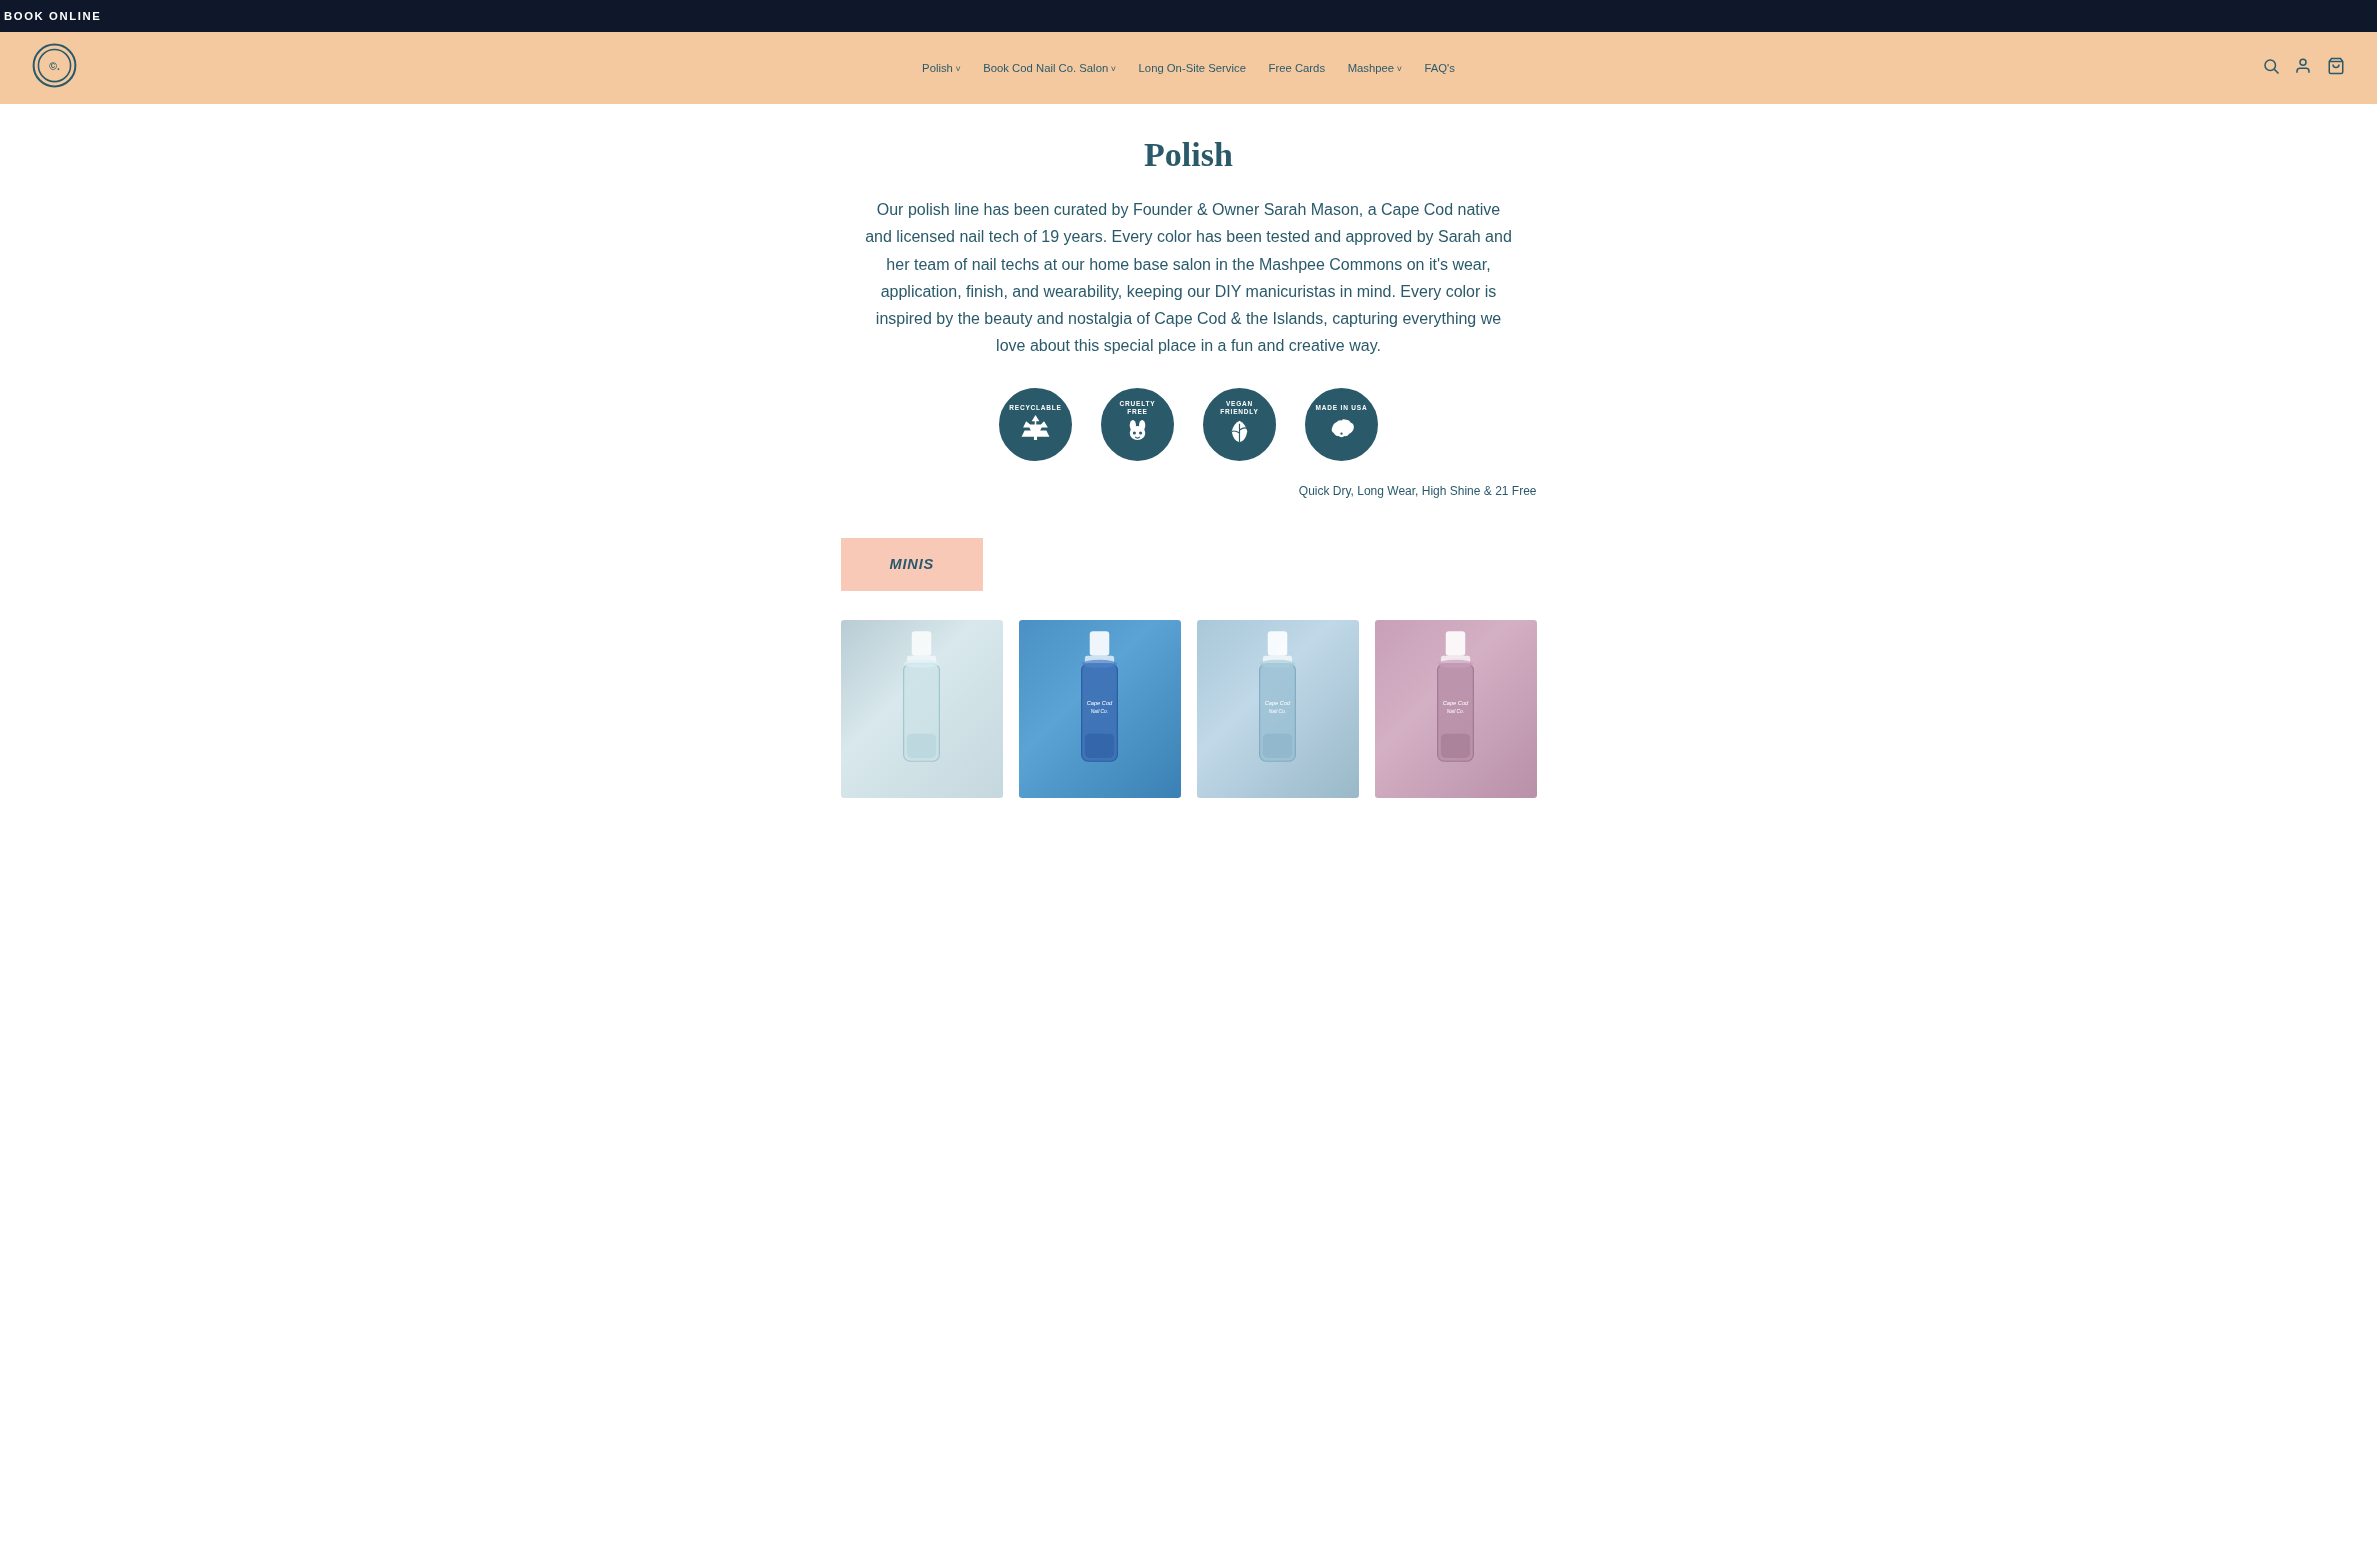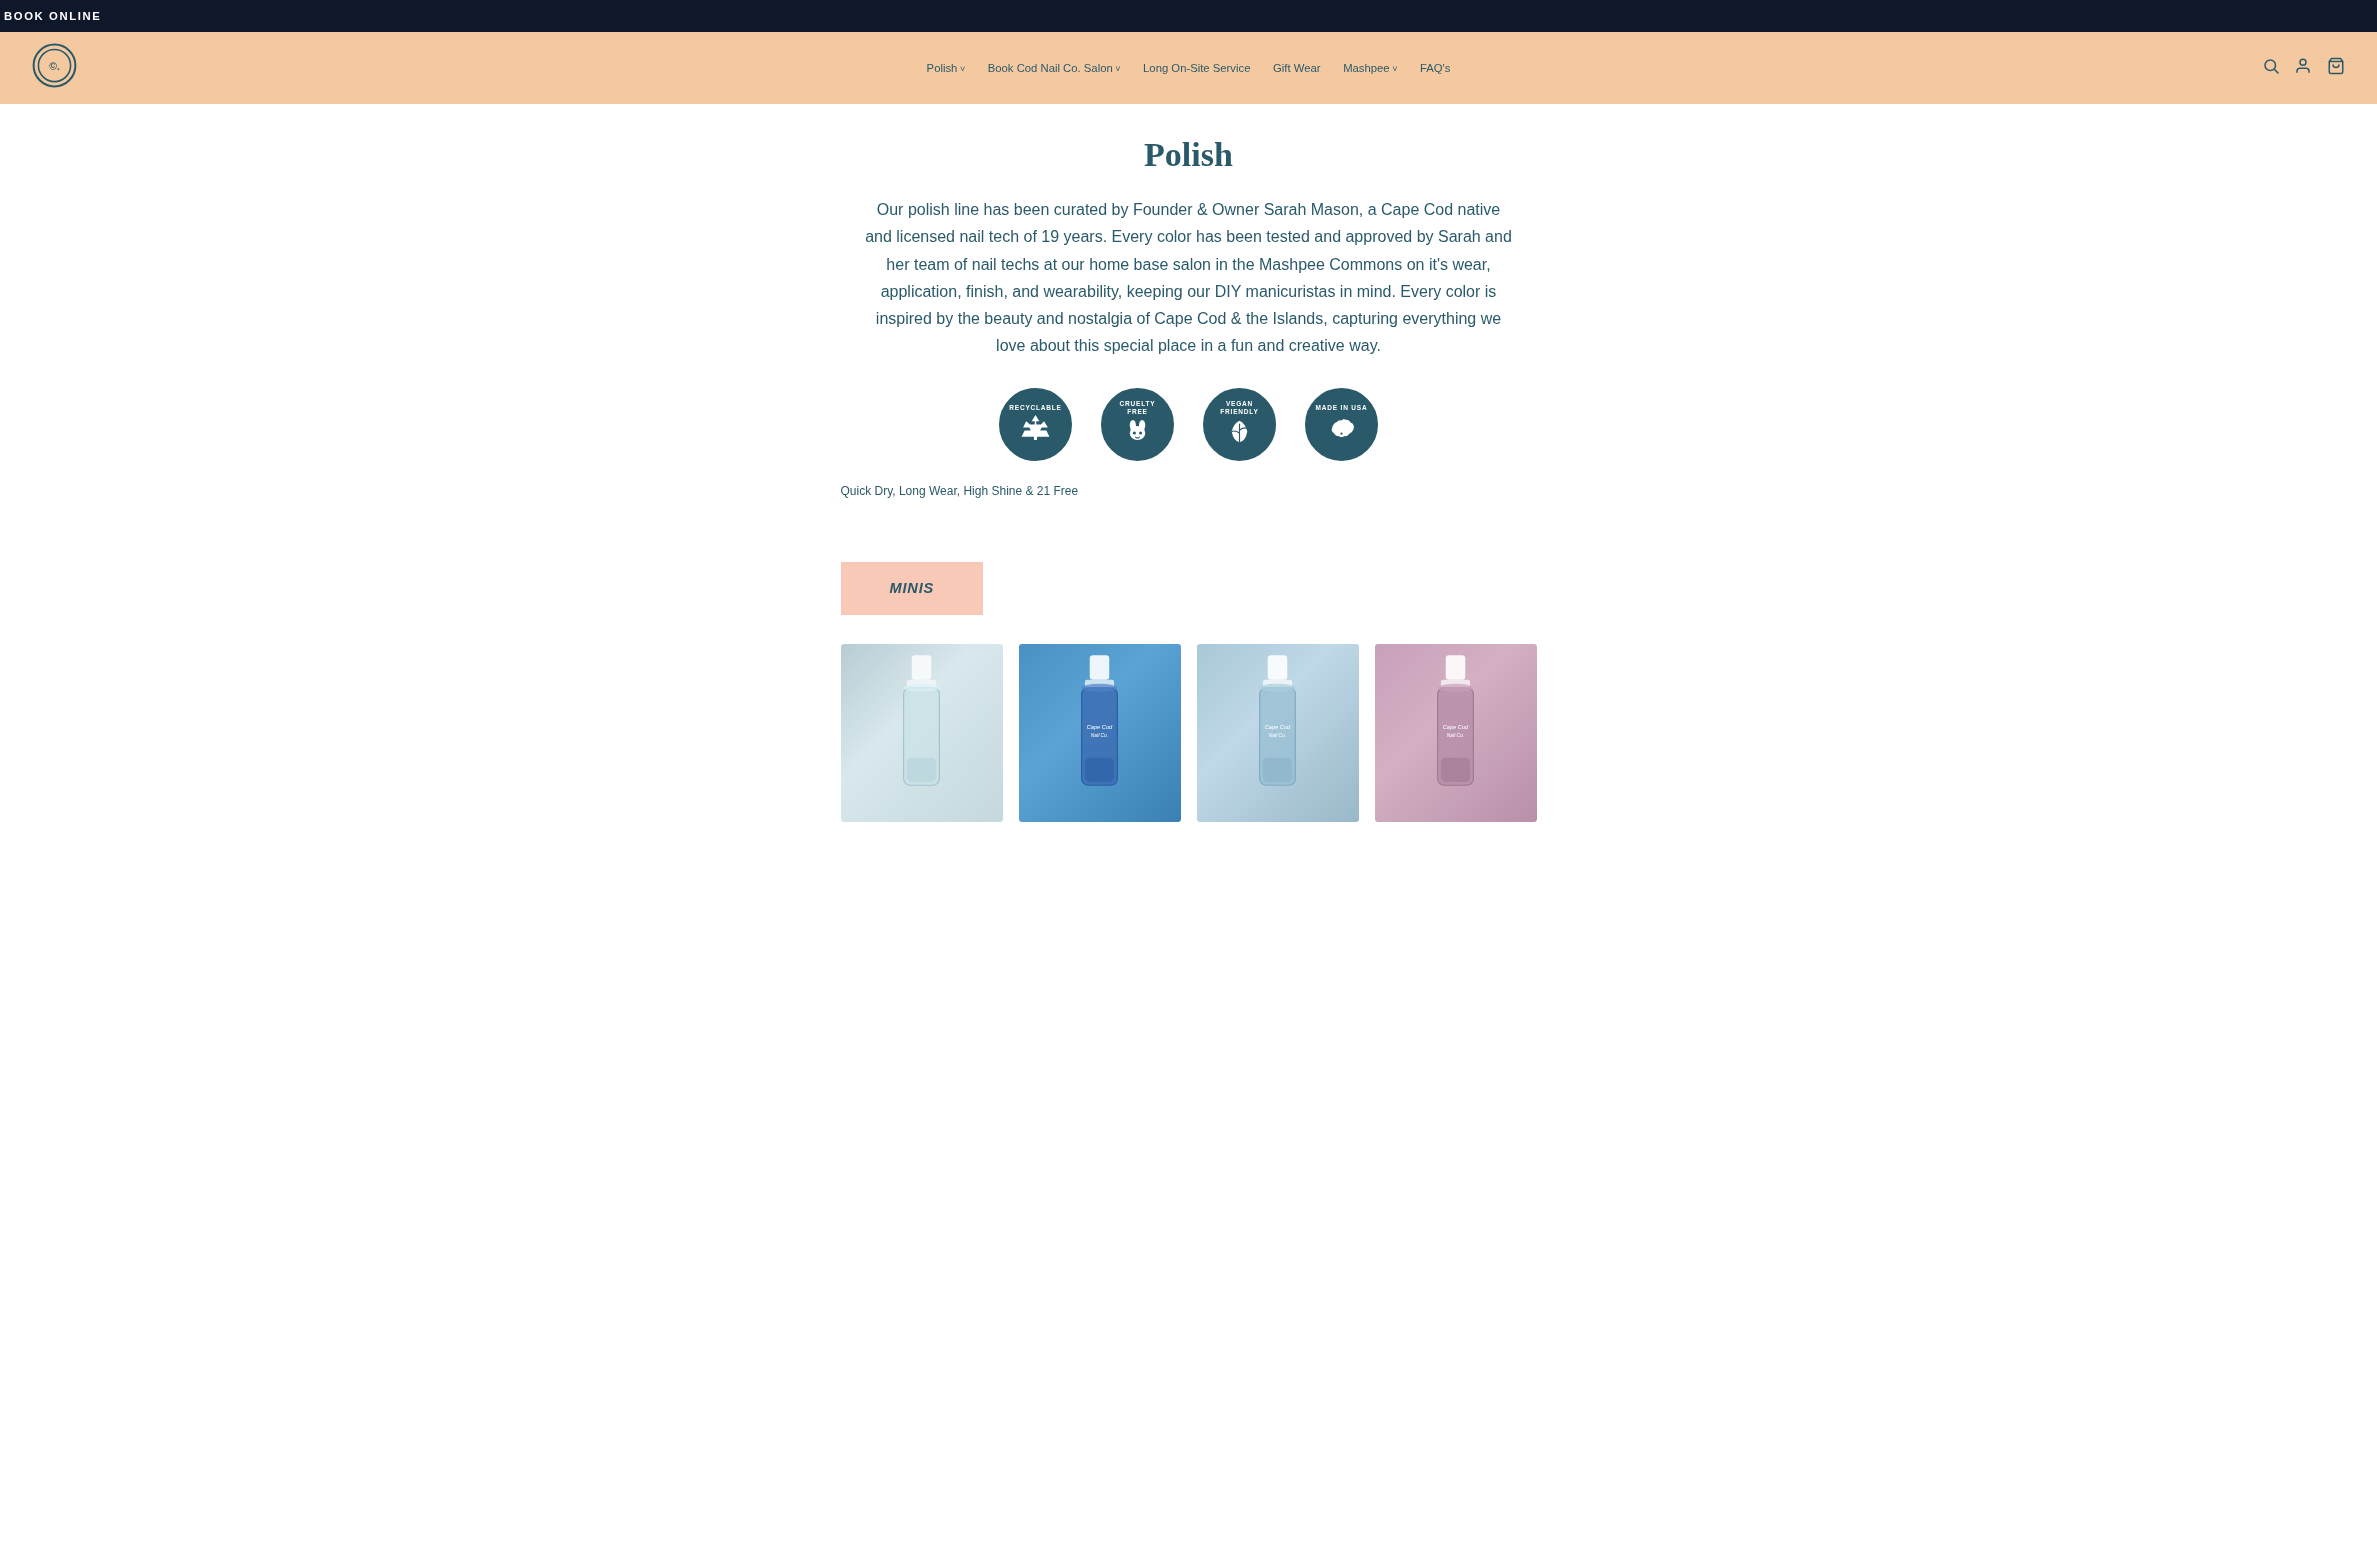"Gift Wear" a { text: Gift Wear -> Free Cards }
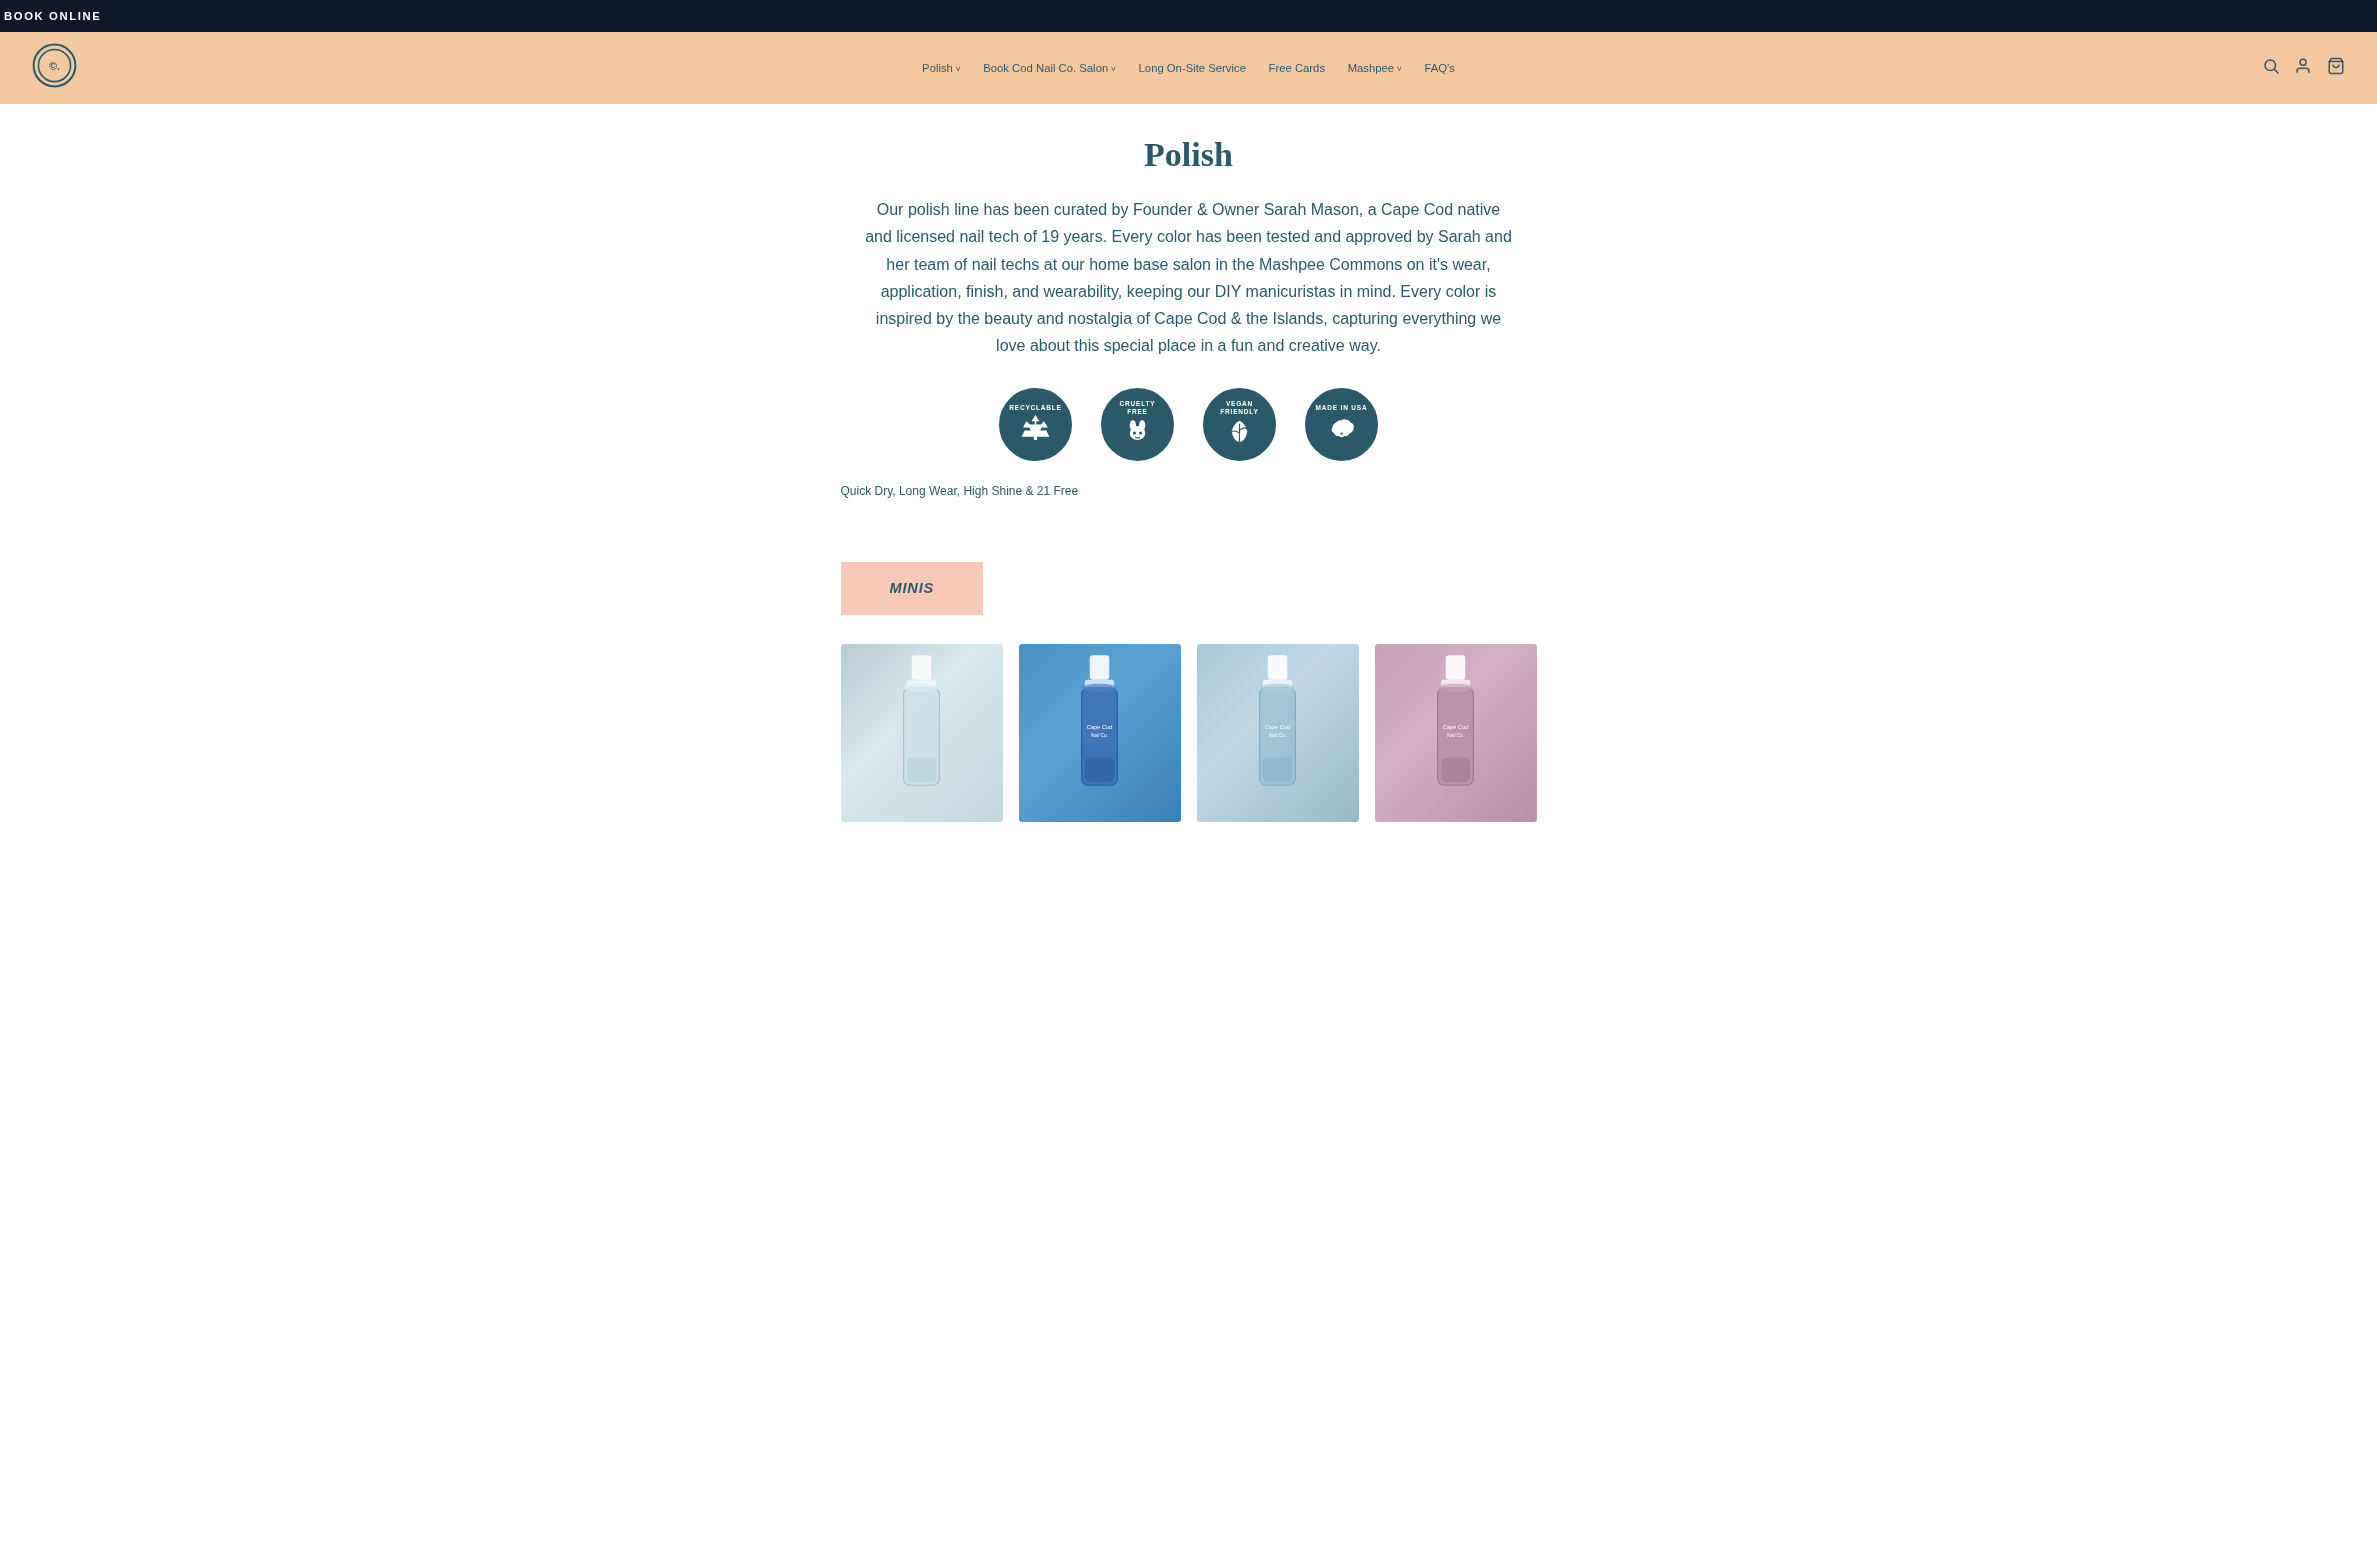"Quick Dry, Long Wear, High" .quick-dry { margin-bottom: 64px -> 40px; text-align: left -> right }
